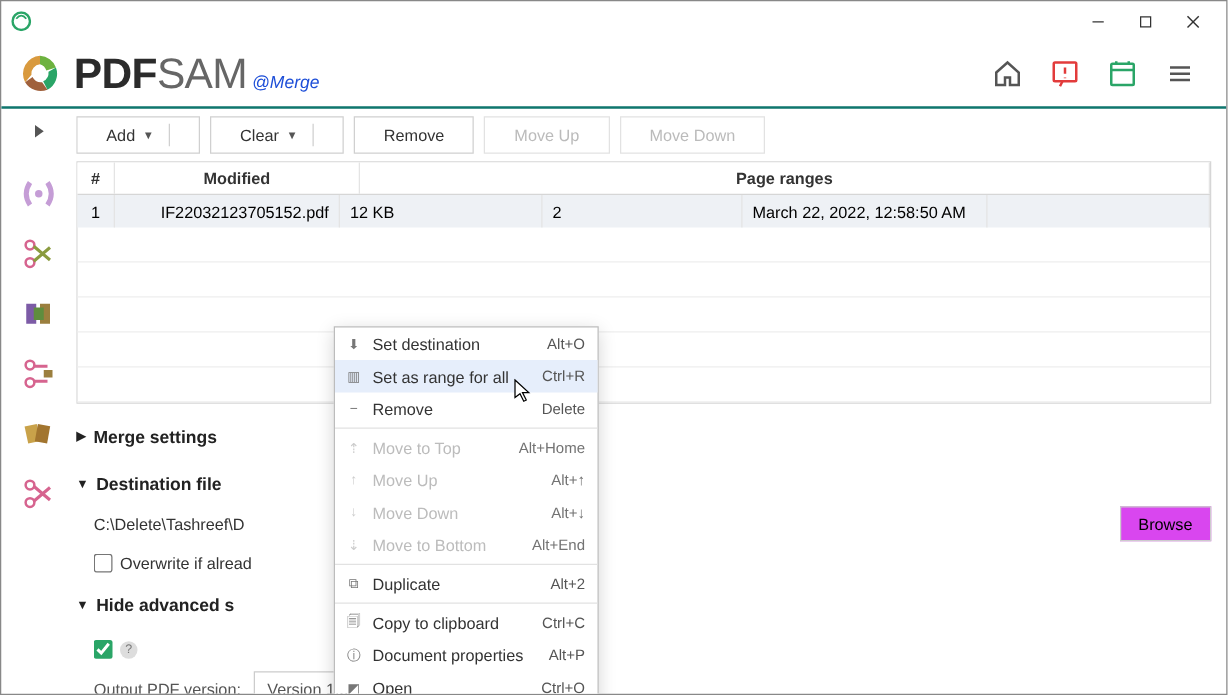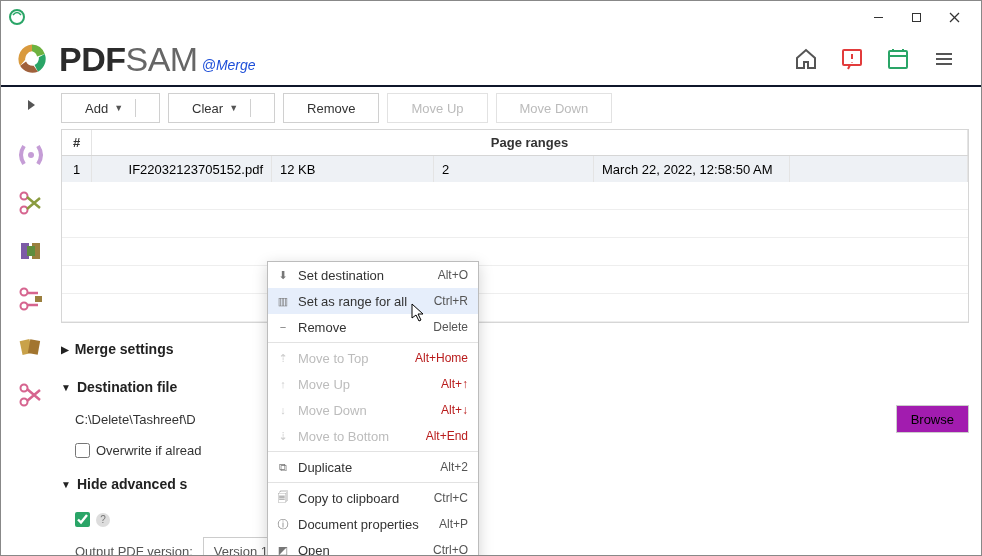"PDFSAM" .brand { border-bottom: 2px solid #0f172a -> 2px solid #0f766e }
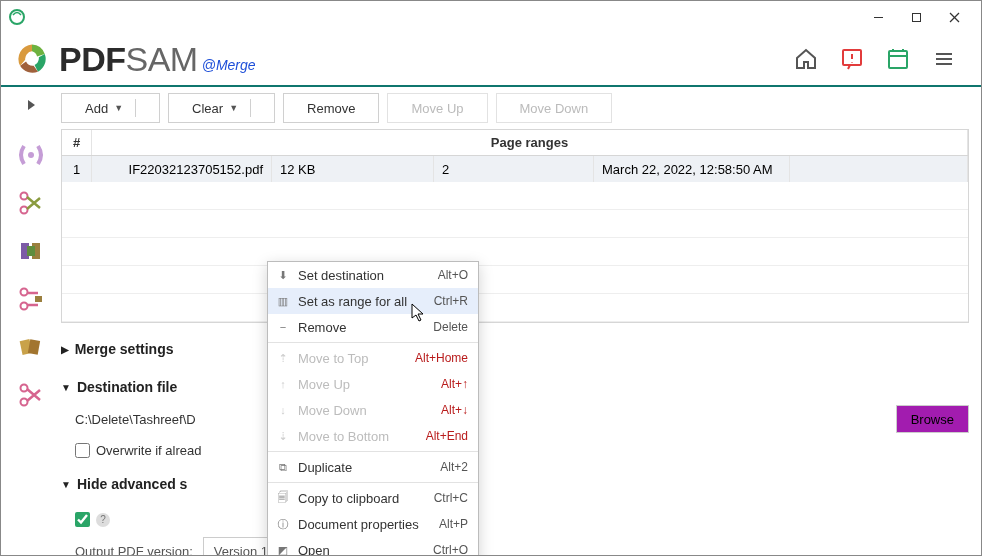"Modified" div.cell { html: none -> <div>Modified</div> }
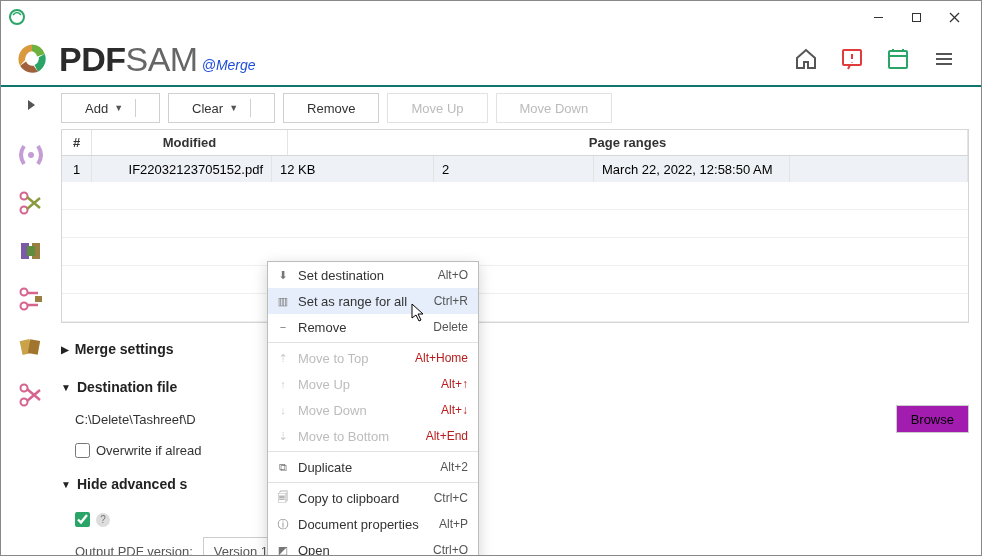"Alt+Home" .ctx .mi.disabled .mi-accel { color: #b91c1c -> #737373 }
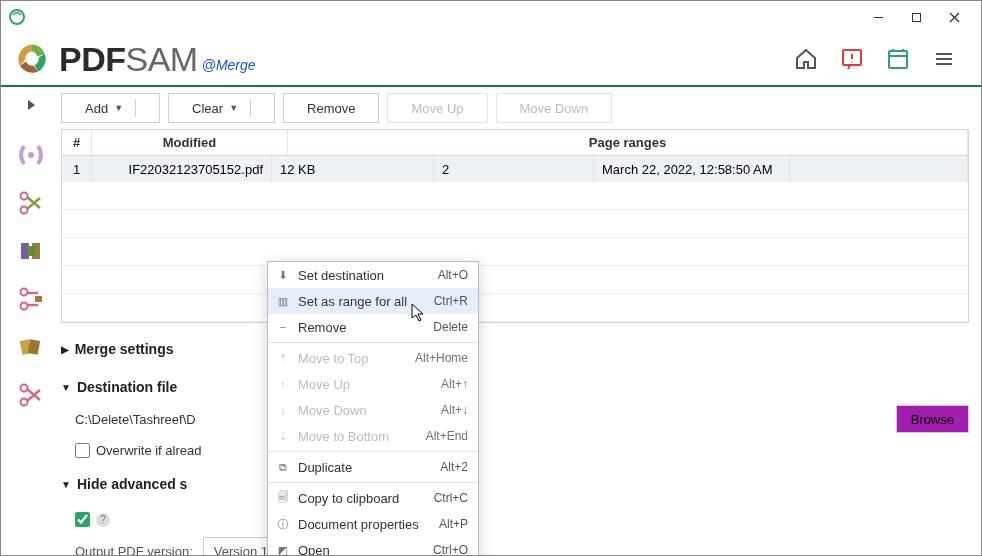"Browse" .dest-row .browse { background: #a21caf -> #d946ef }
